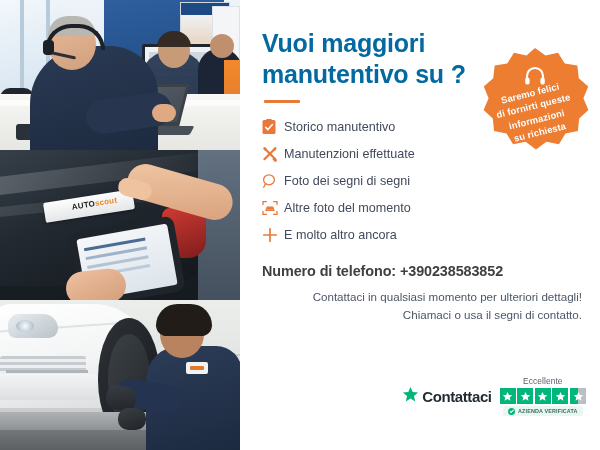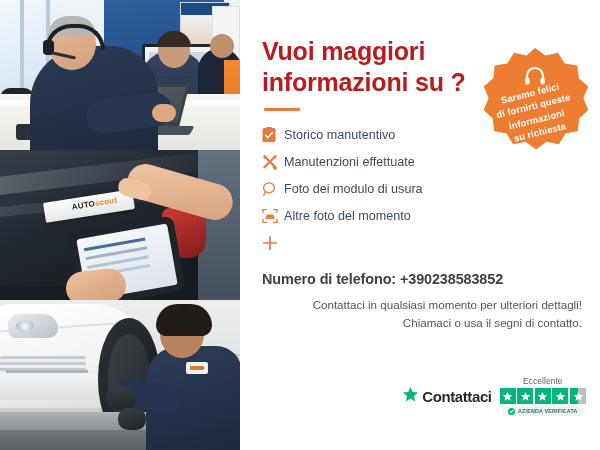"Vuoi maggiori" .headline { color: #b91c1c -> #0369a1; padding-top: 36px -> 28px }
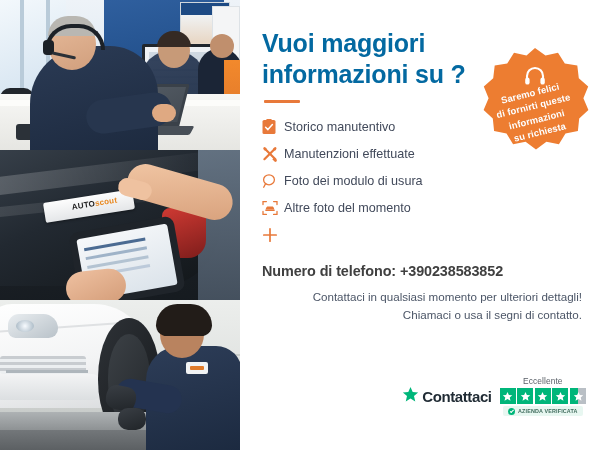"informazioni su ?" span { text: informazioni -> manutentivo }
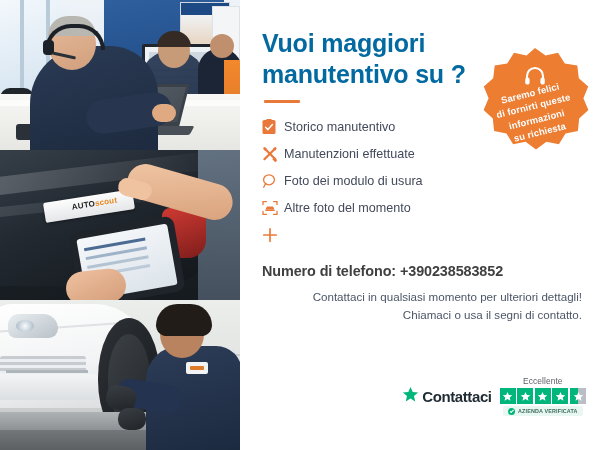"Foto dei modulo di usura" span.flabel { text: modulo di usura -> segni di segni }
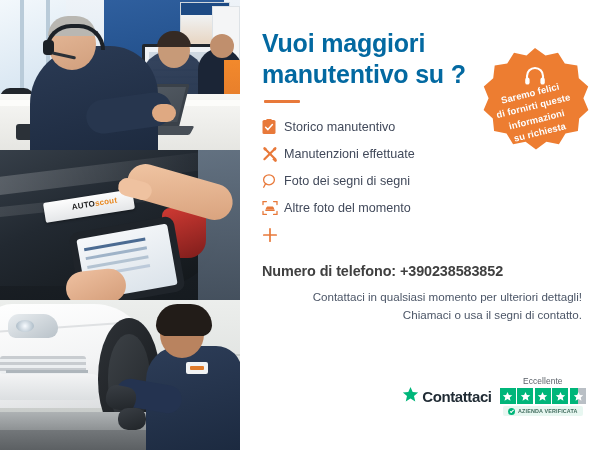"E molto altro ancora" span.flabel { html: none -> <span>E molto altro ancora</span> }
